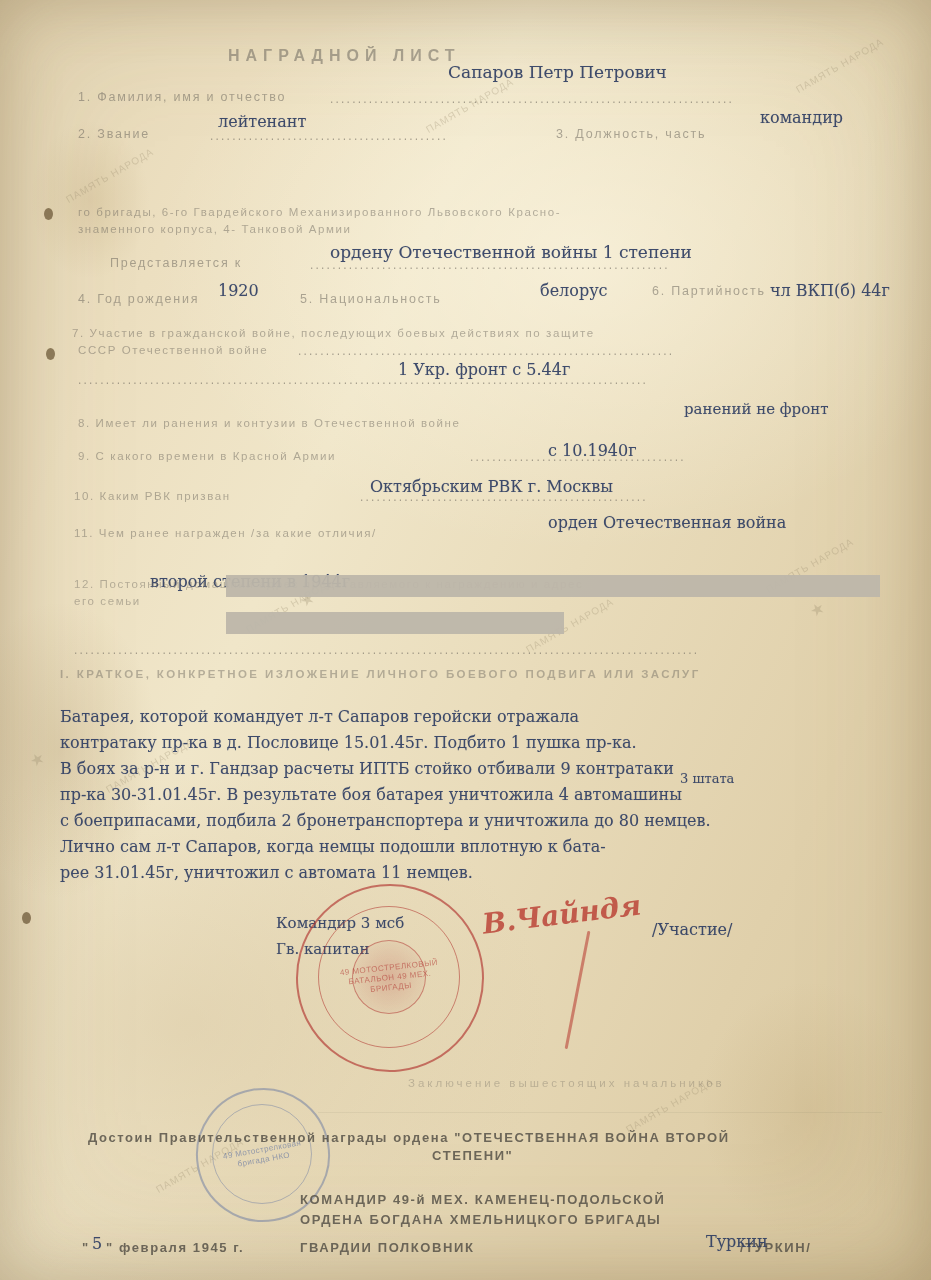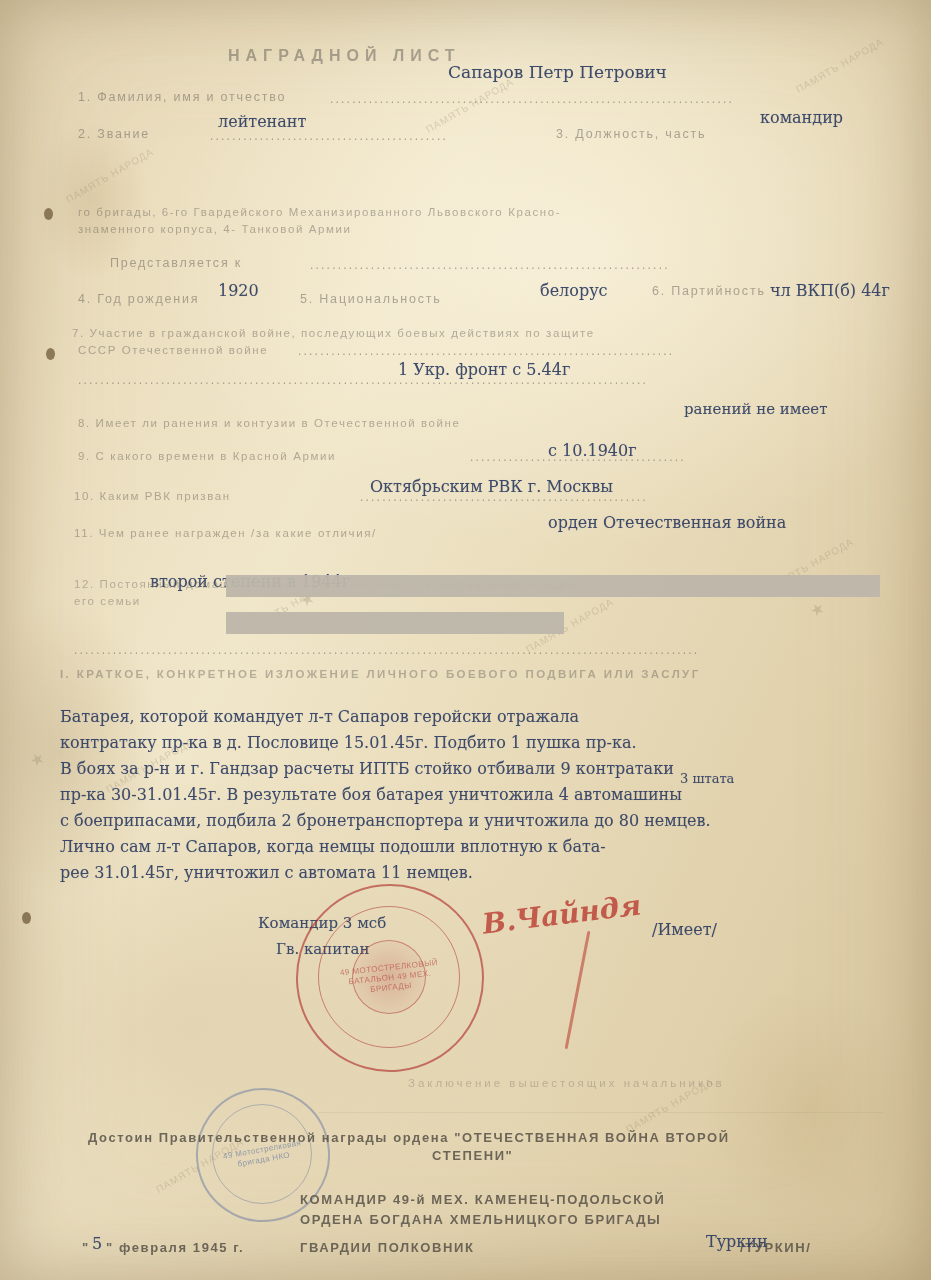"ордену Отечественной войны 1 степени" div.hand { html: none -> <div>ордену Отечественной войны 1 степени</div> }
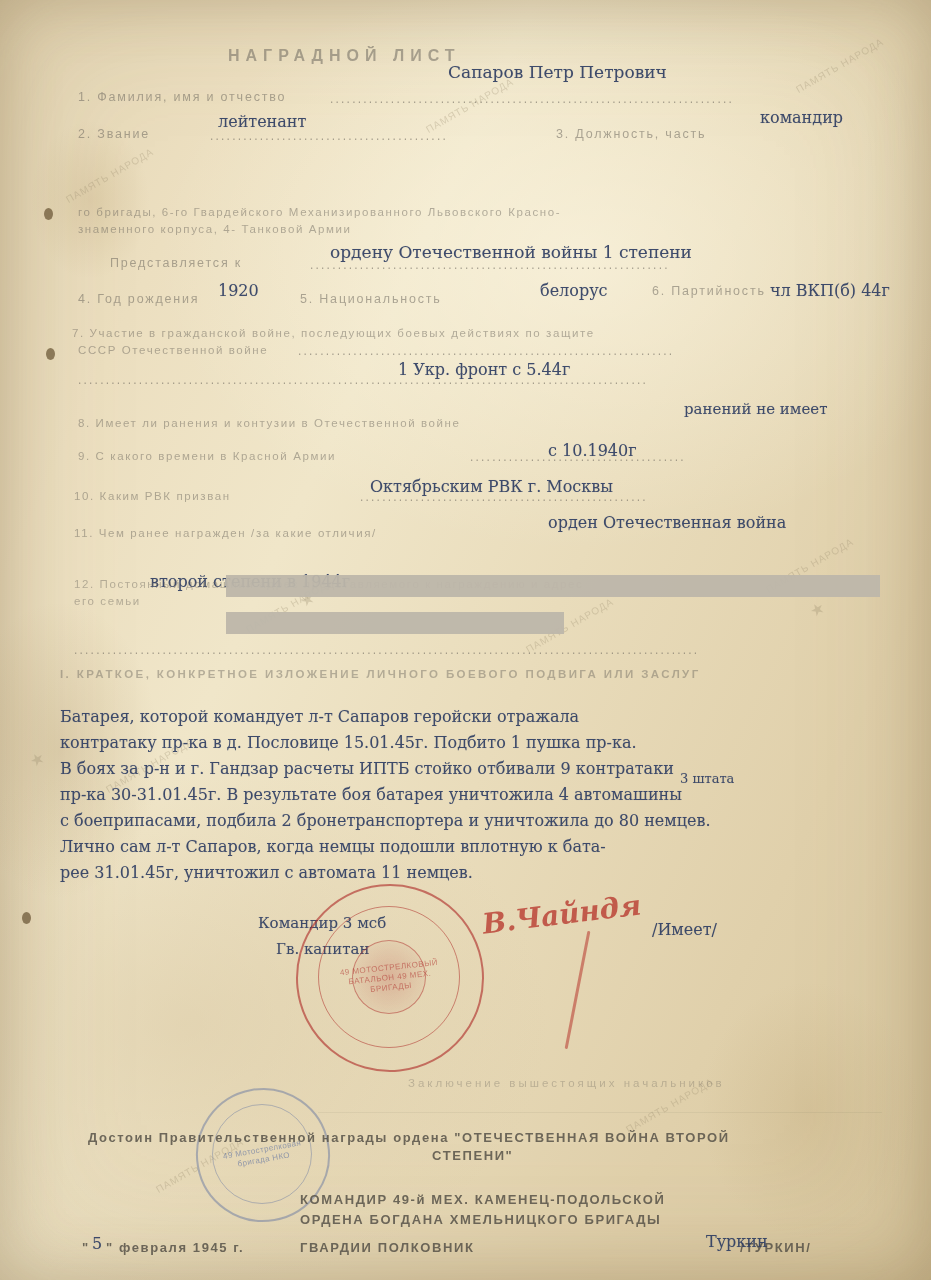"ранений не имеет" div.hand { text: имеет -> фронт }
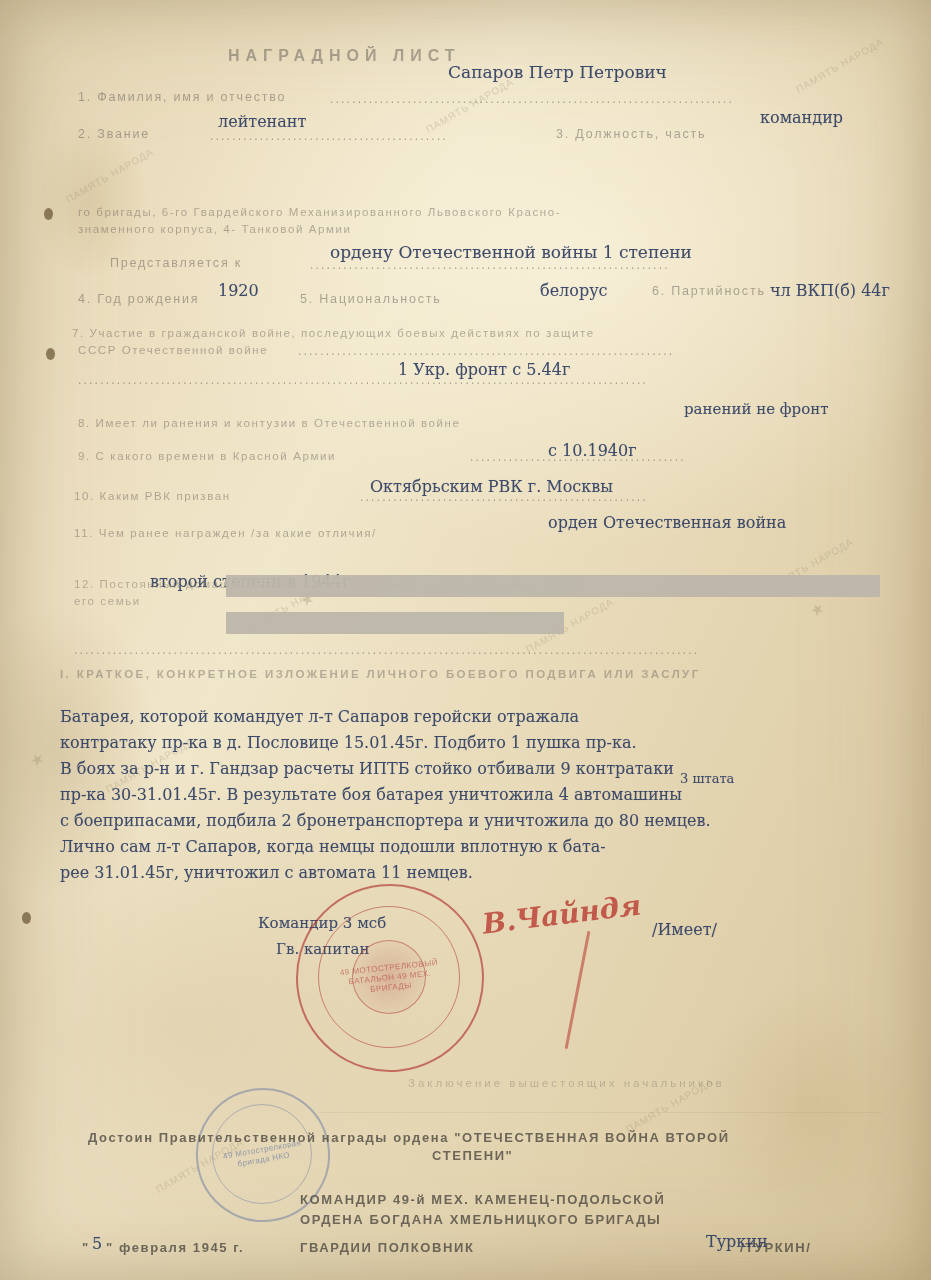"Командир 3 мсб" div.hand { left: 258px -> 276px }
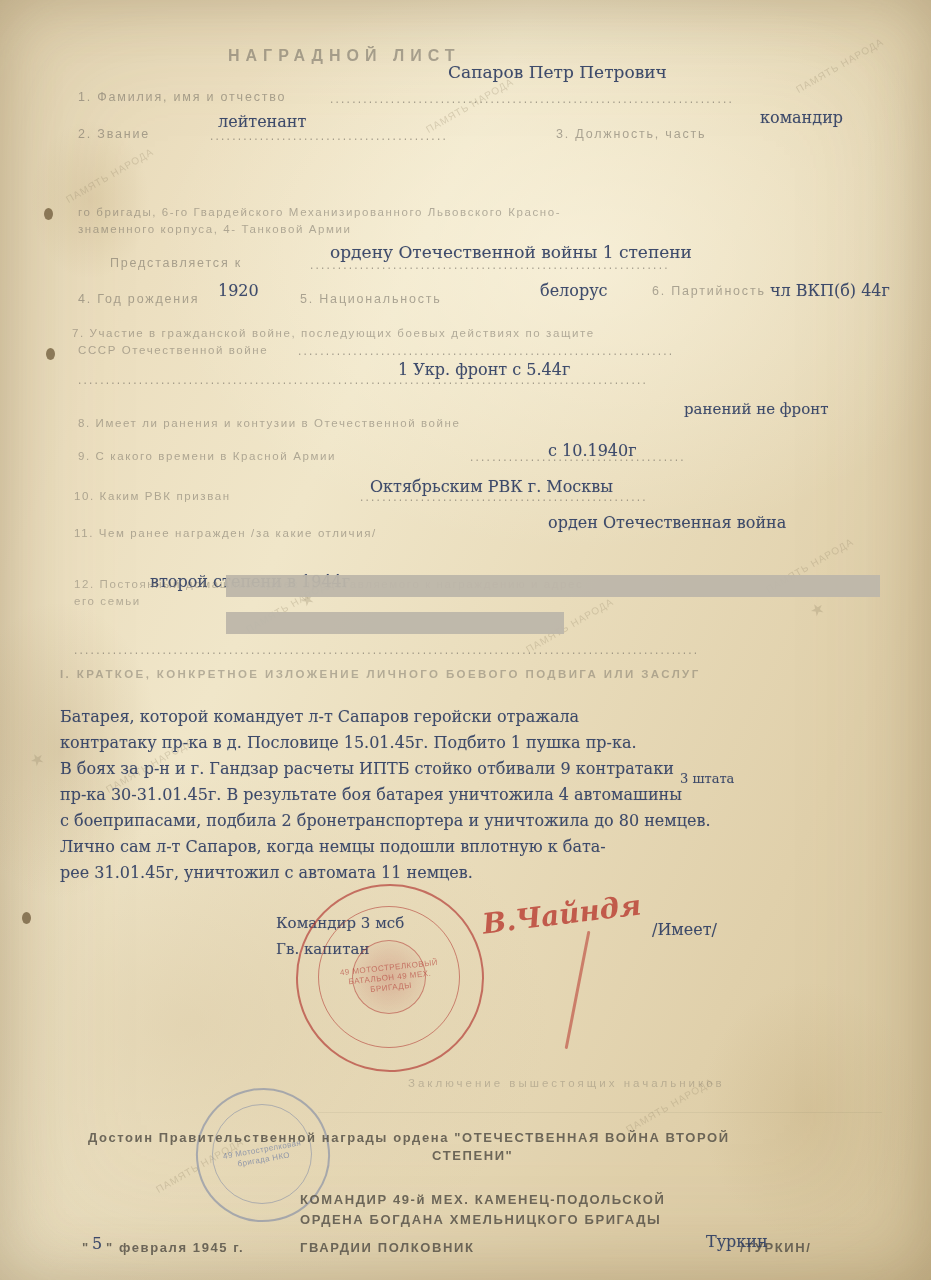"/Имеет/" div.hand { text: /Имеет/ -> /Участие/ }
